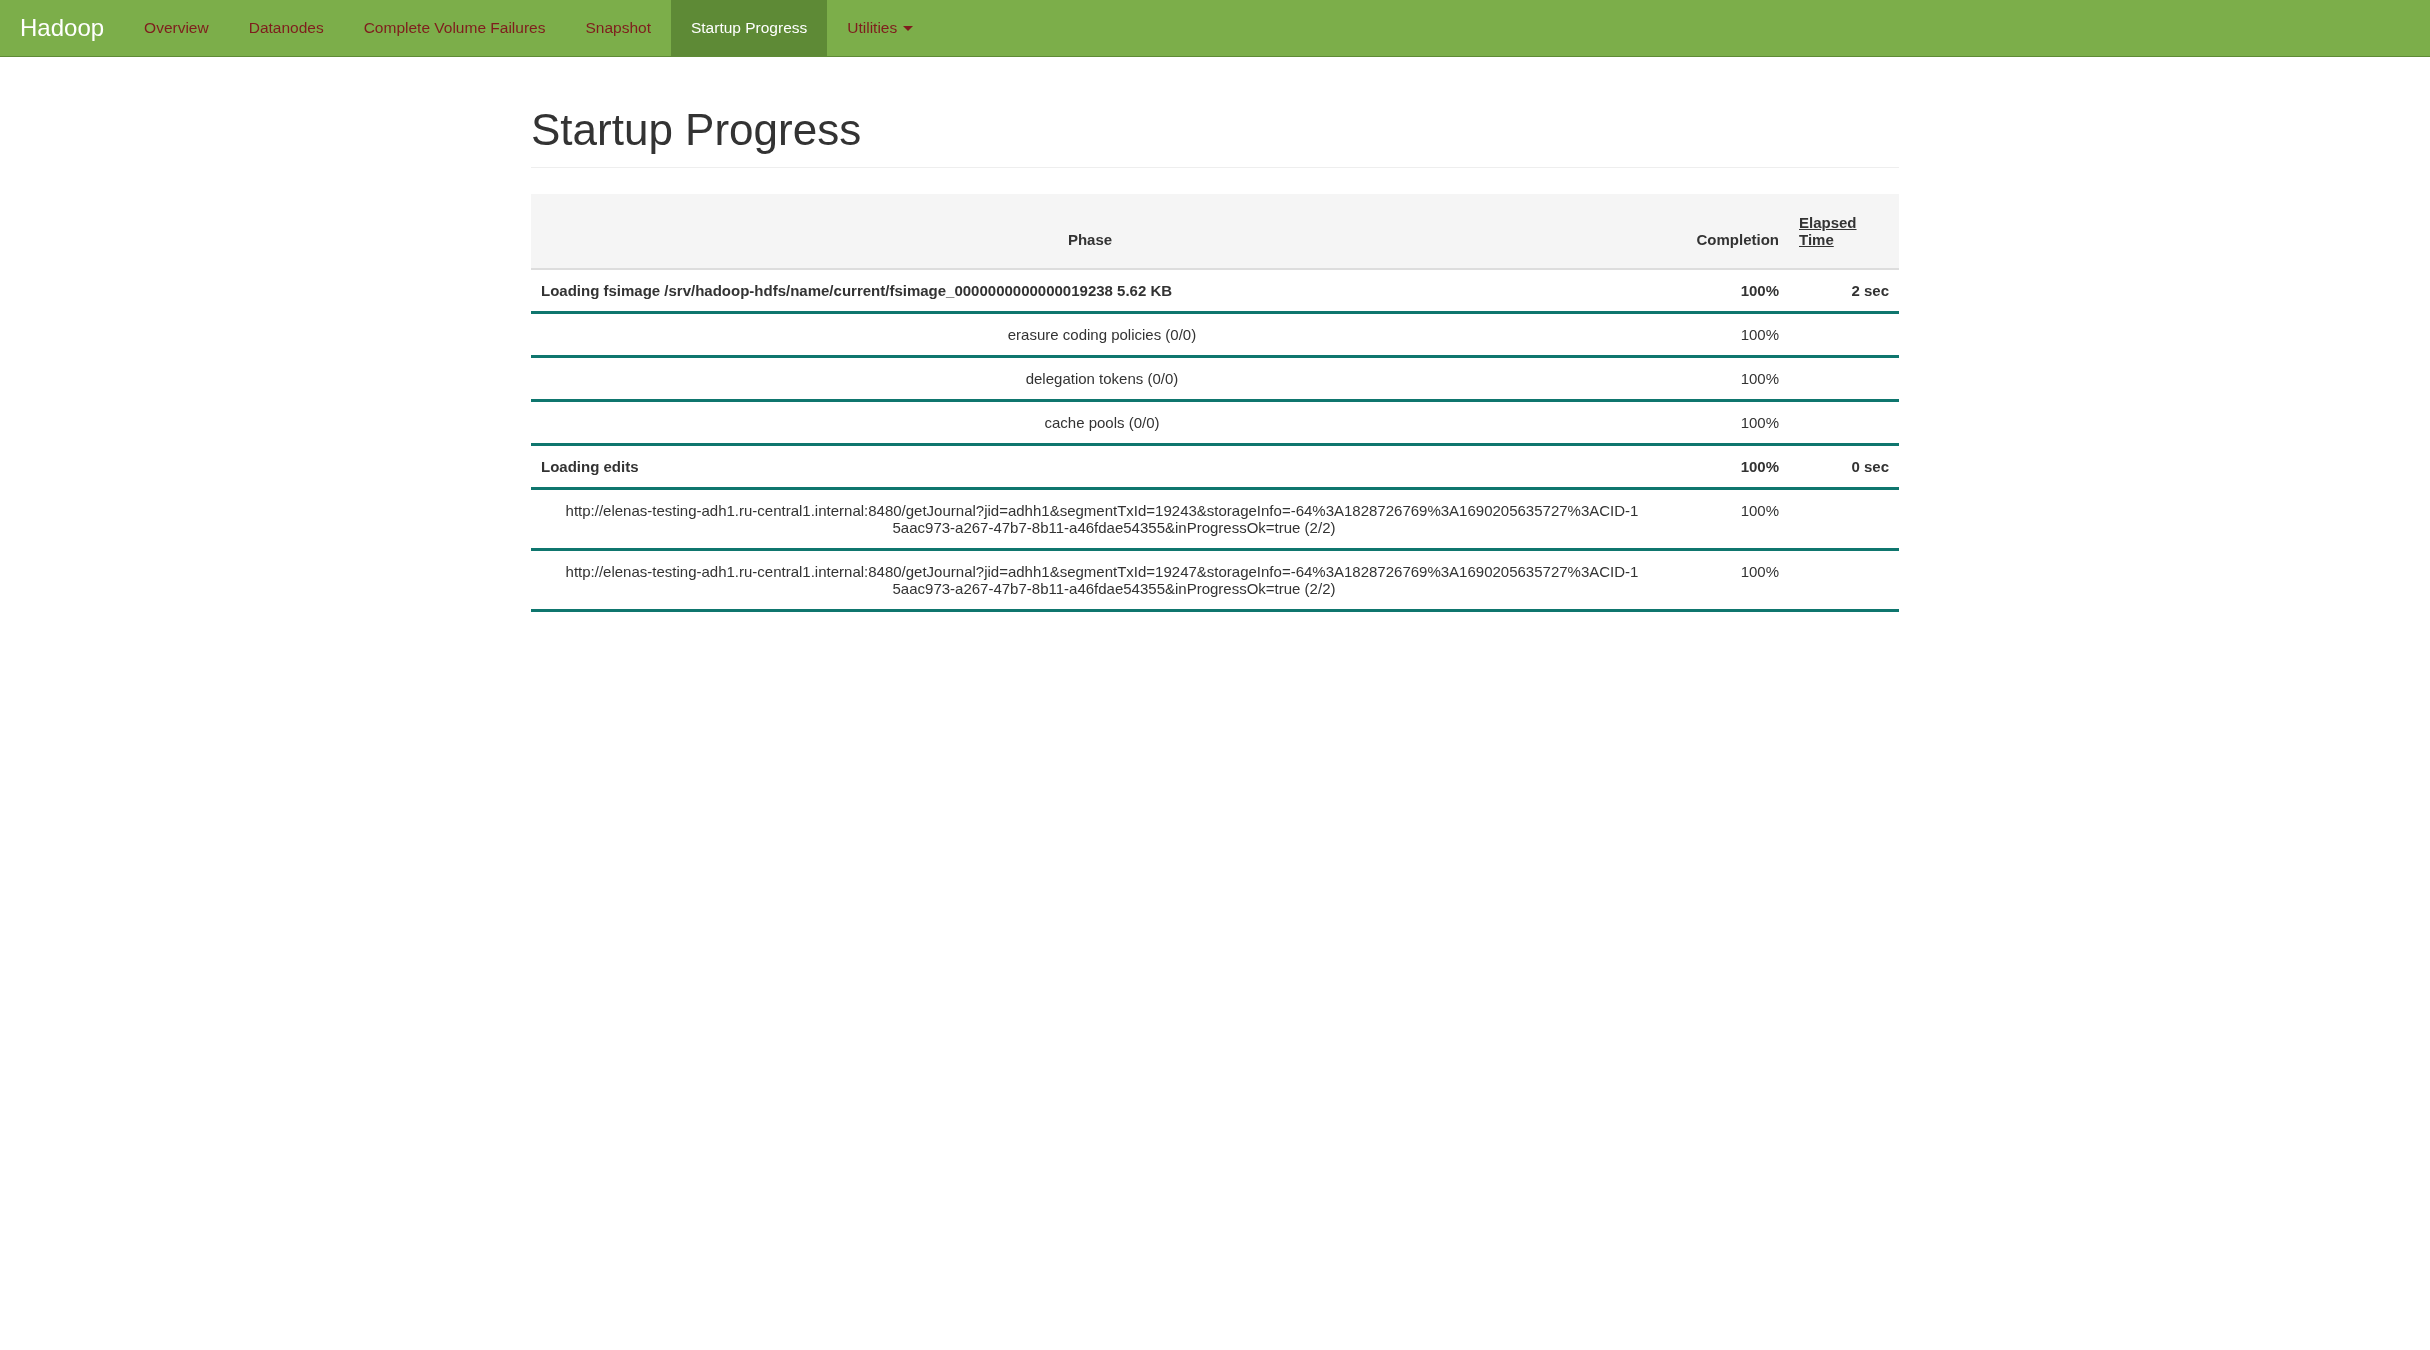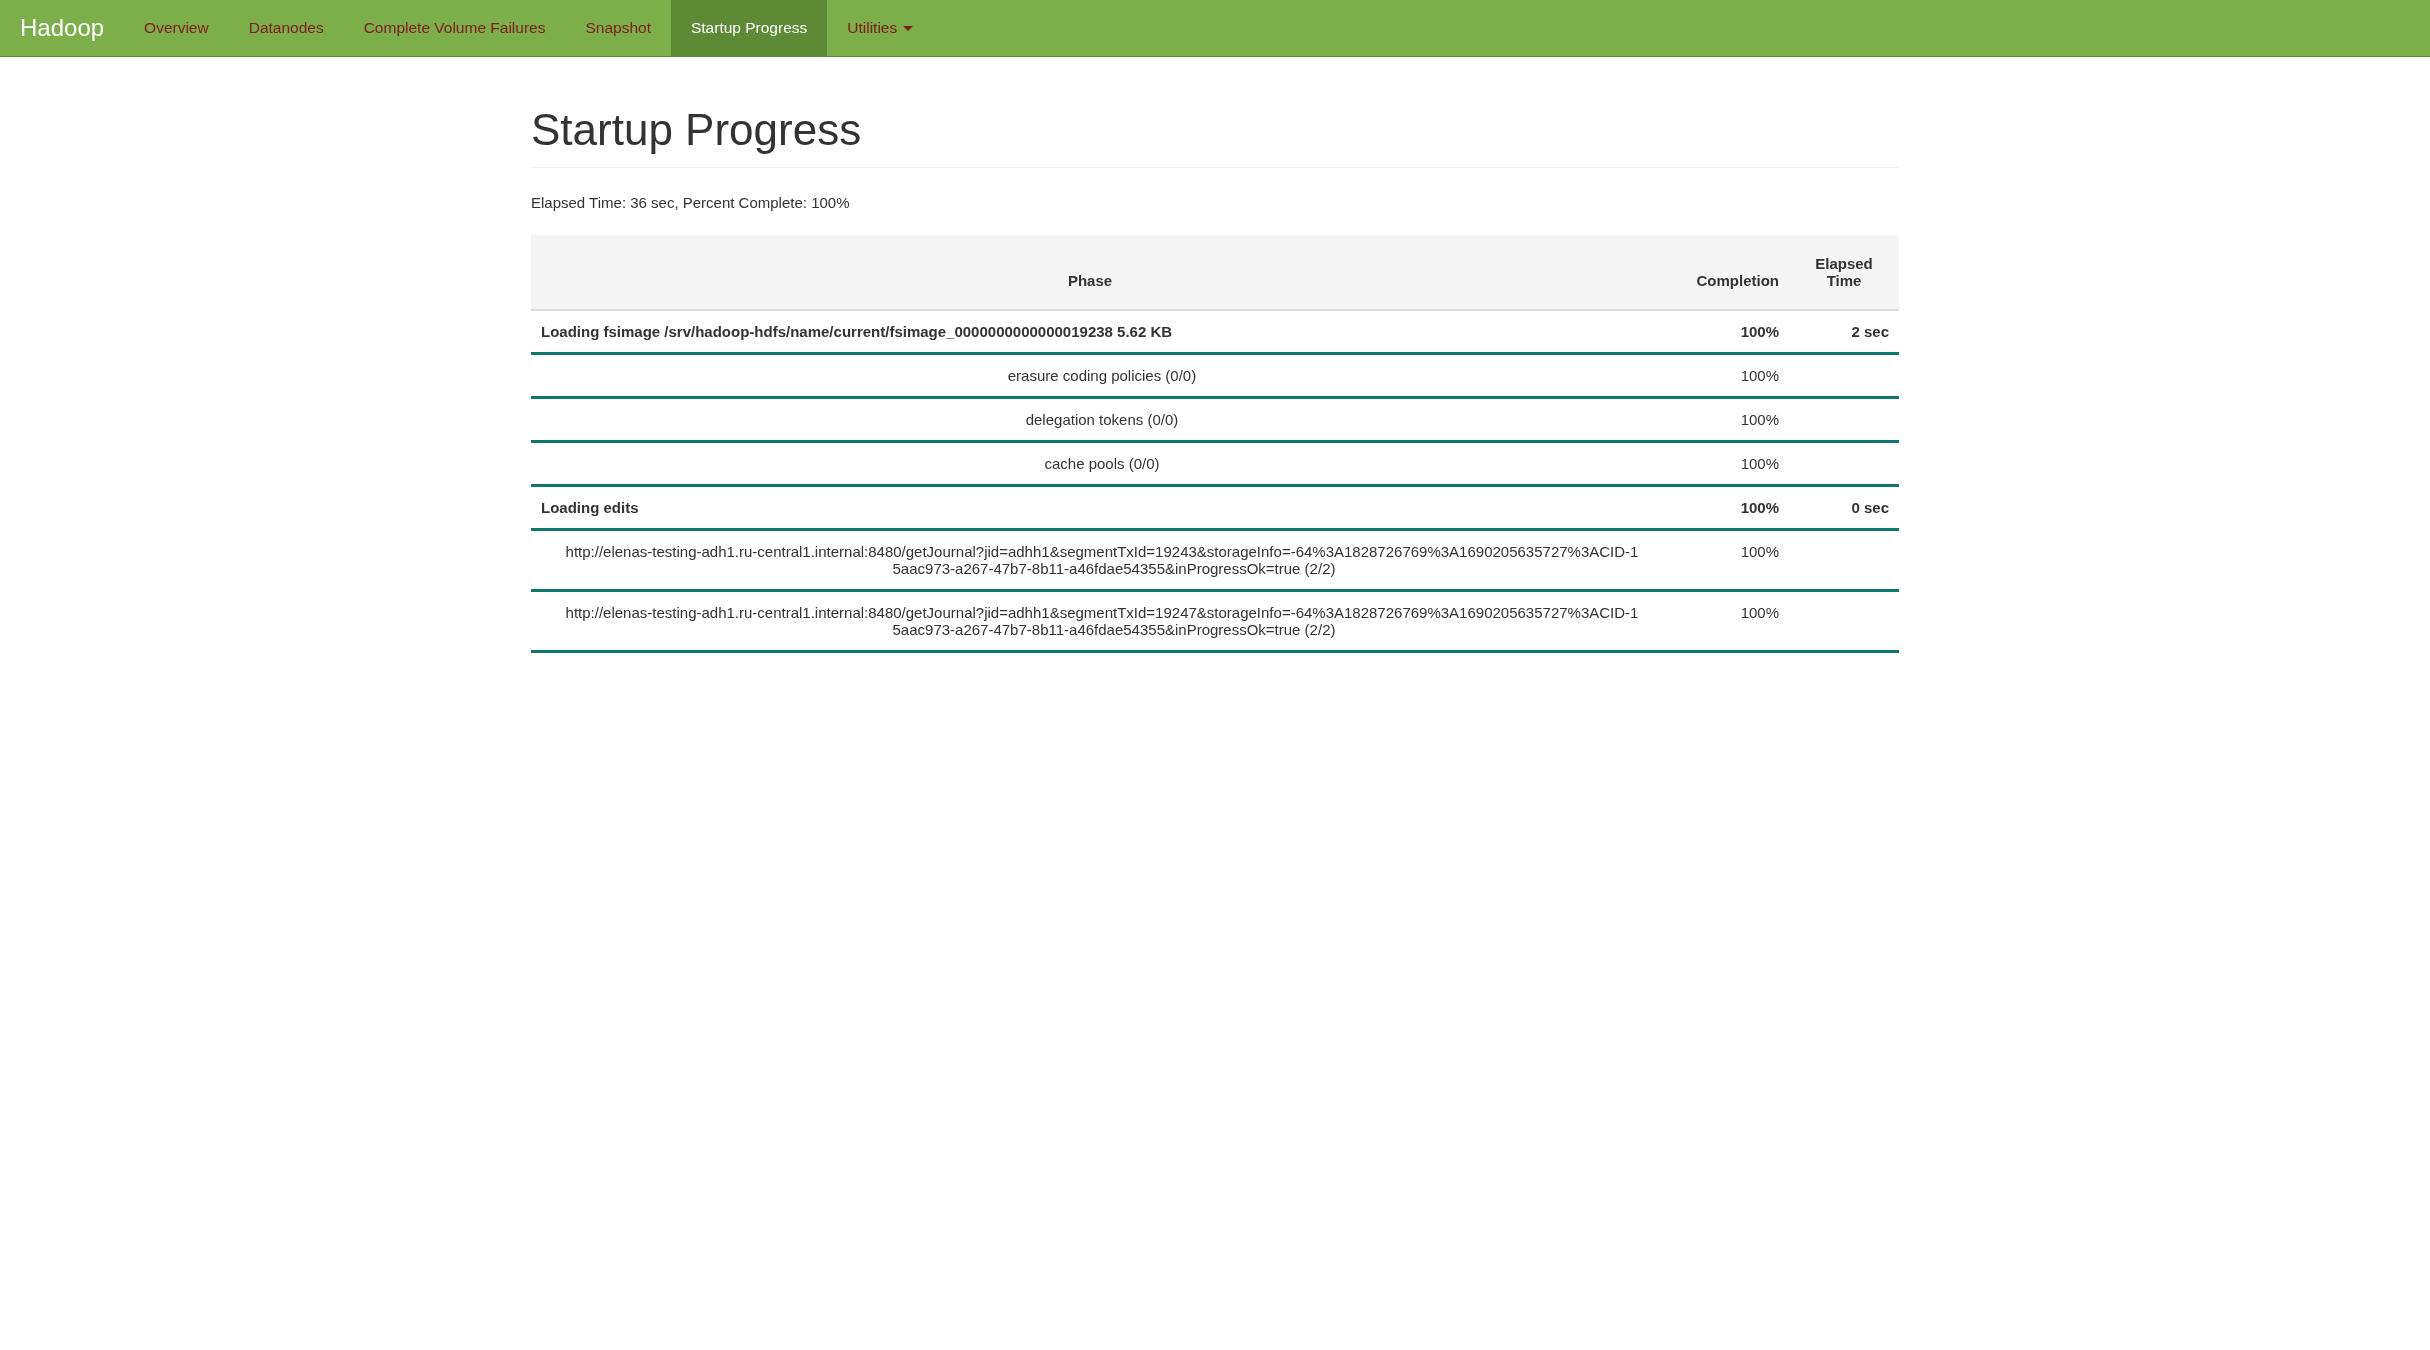"Elapsed Time: 36 sec, Percent" p.status-line { html: <p>Elapsed Time: 36 sec, Percent Complete: 100%</p> -> none }
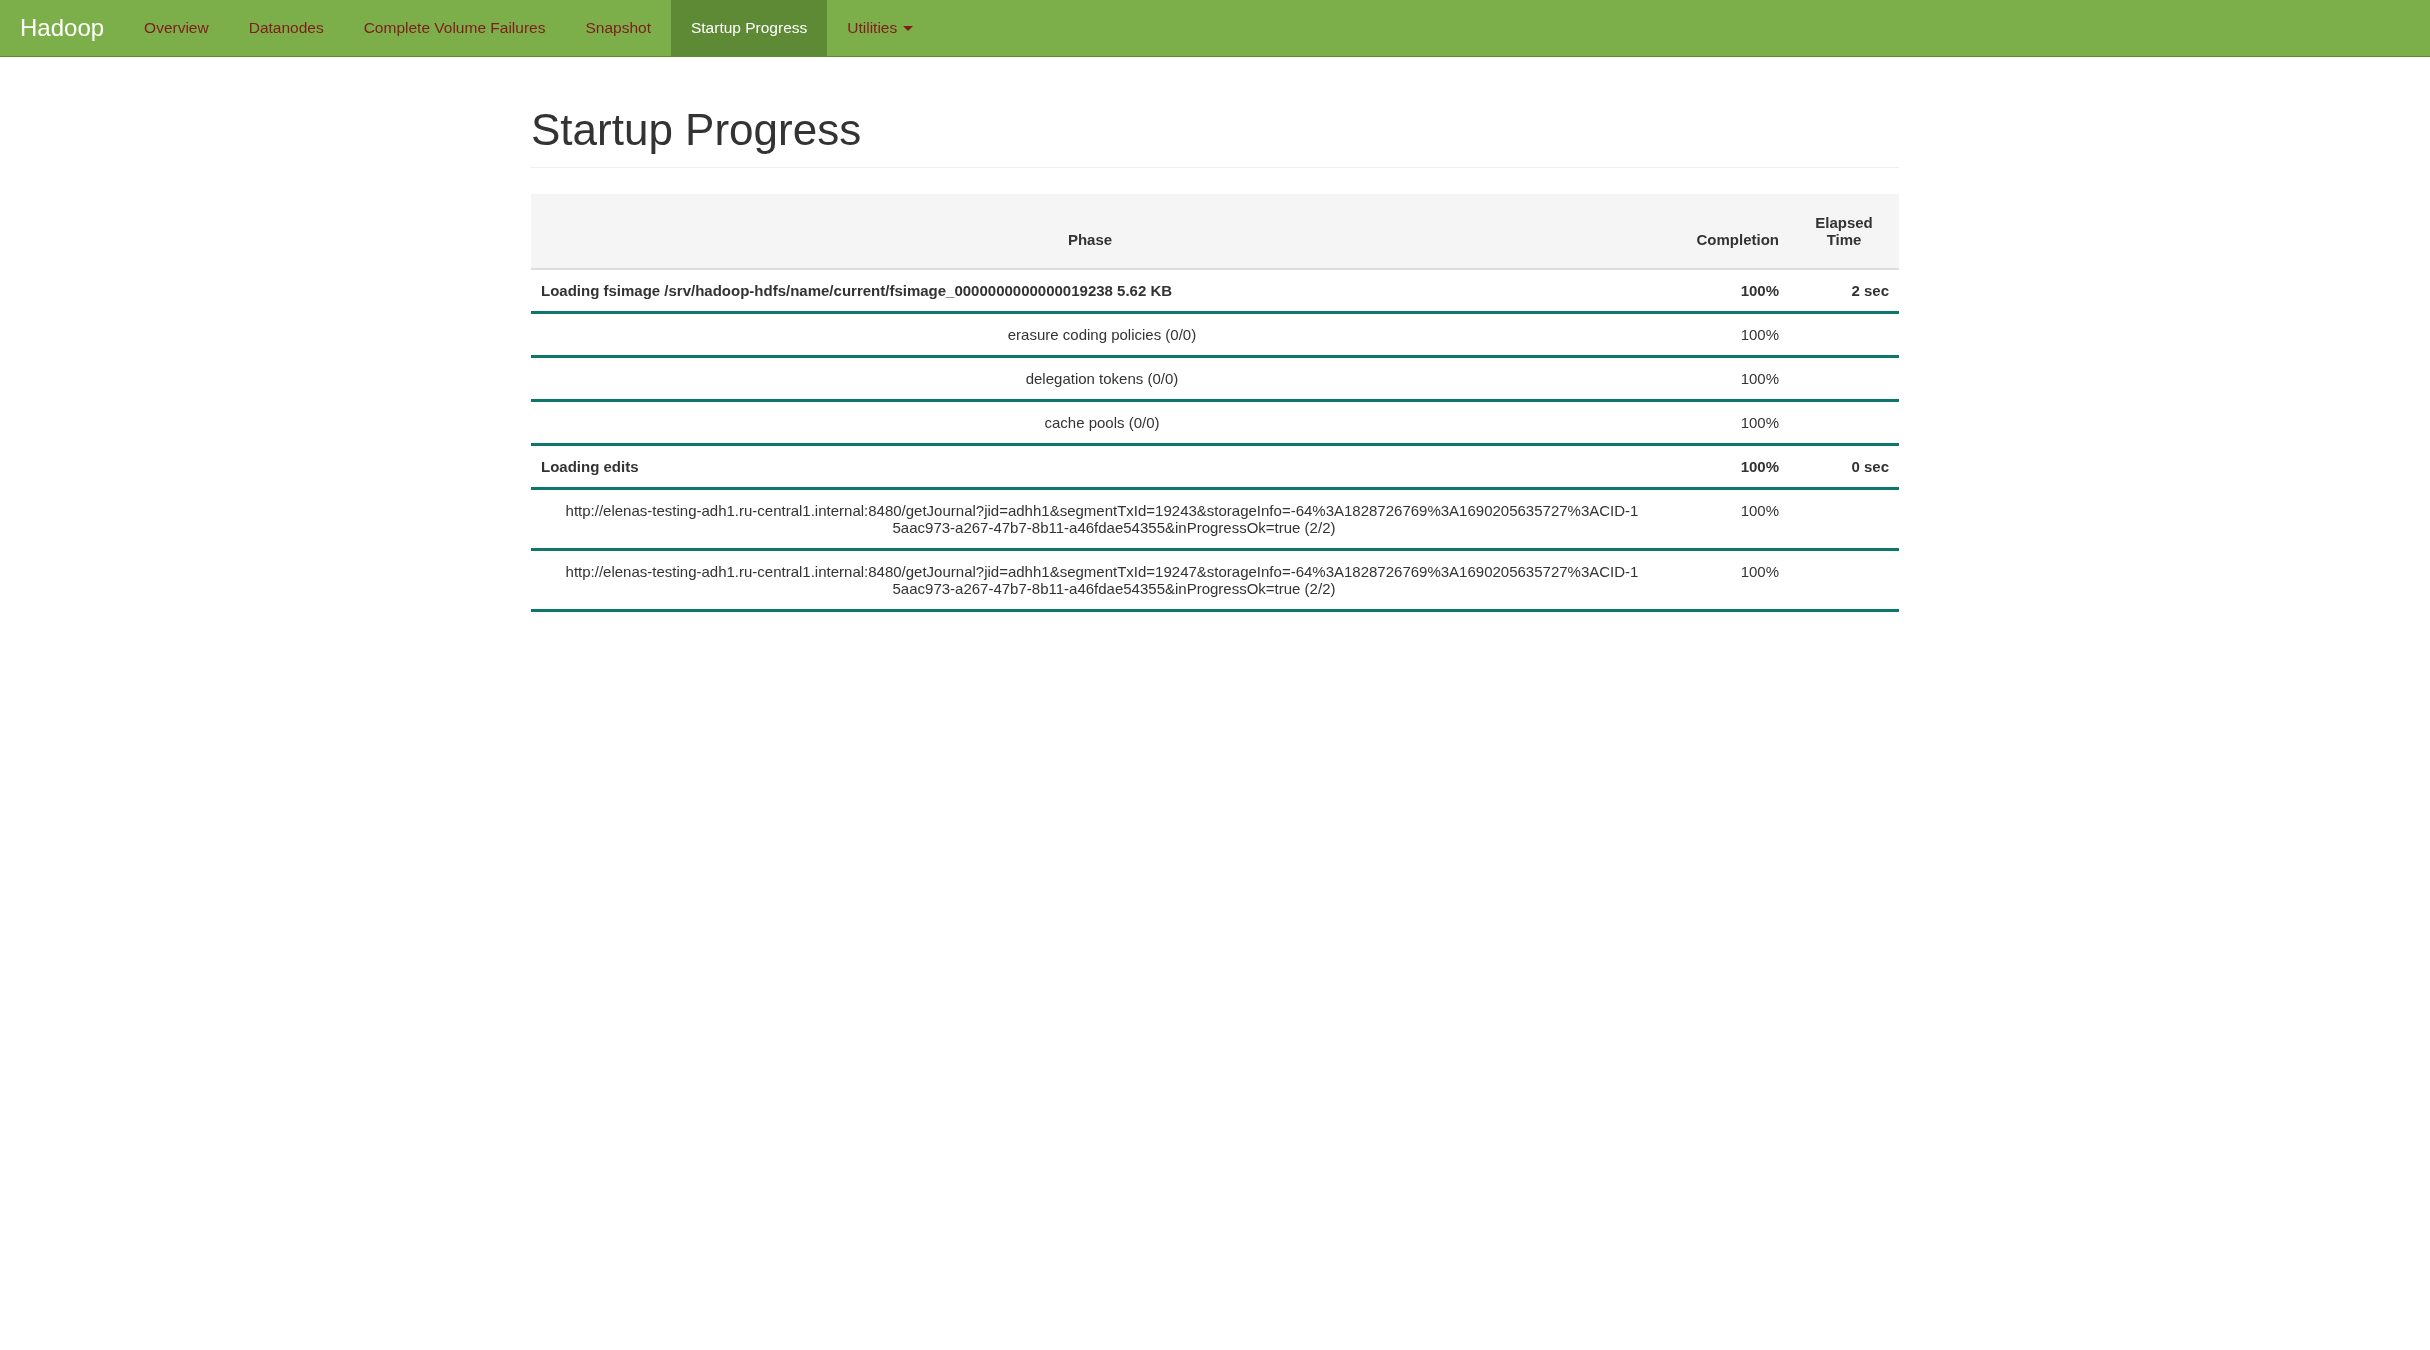"Elapsed Time" thead th.col-elapsed { text-align: center -> left; text-decoration: none -> underline }
